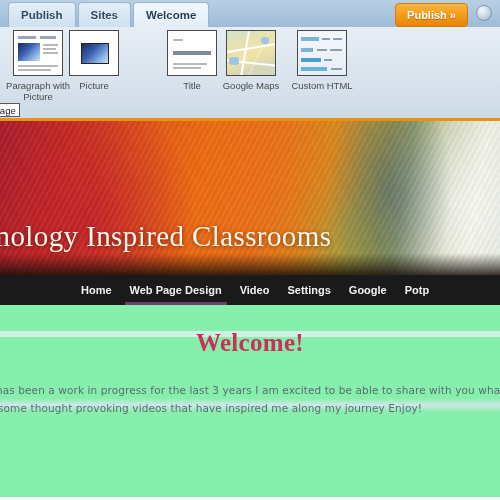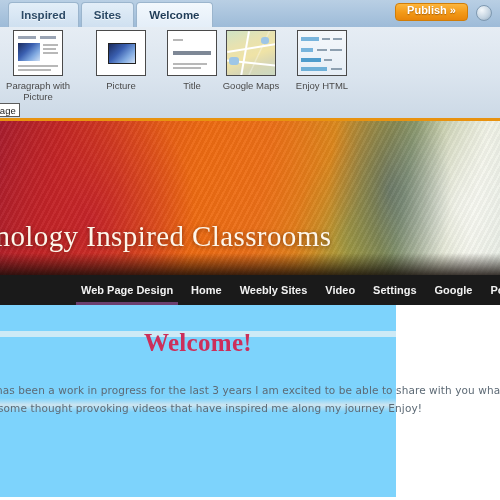"Inspired" span { text: Inspired -> Publish }
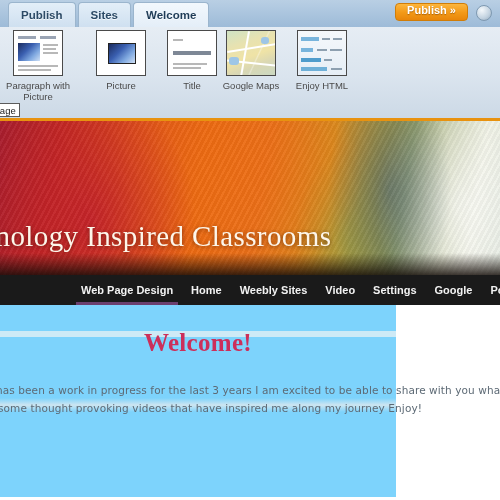"Publish »" .publish-btn { align-items: flex-start -> center; height: 18px -> 24px }
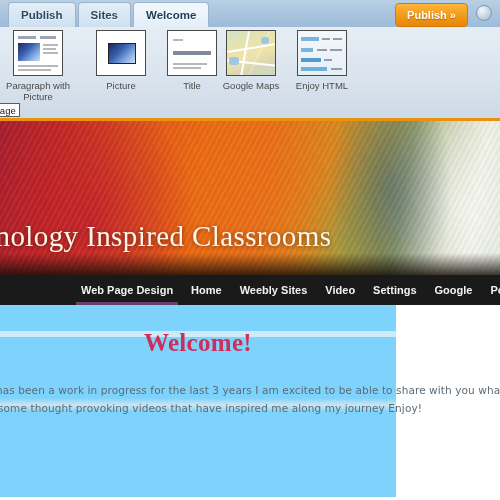"Picture" div.pal-item { left: 85px -> 58px }
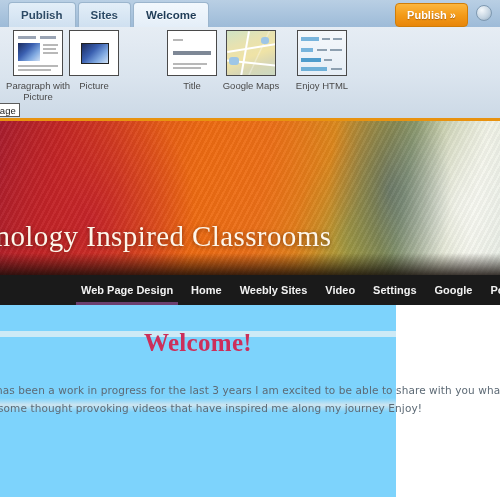"Enjoy HTML" div.pal-label { text: Enjoy -> Custom }
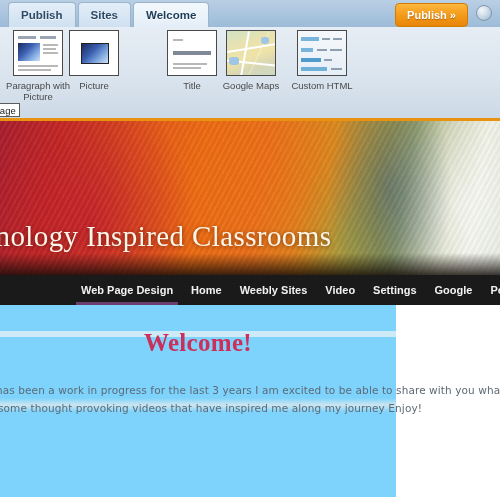"Web Page Design" div.navitem { order: before "Home" -> after "Home" }
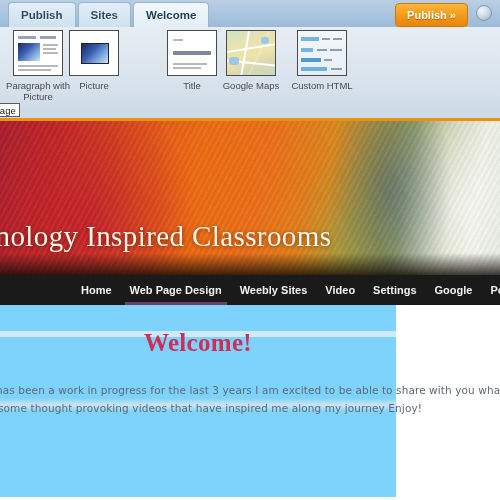"Weebly Sites" div.navitem { html: <div> <span>Weebly Sites</span> </div> -> none }
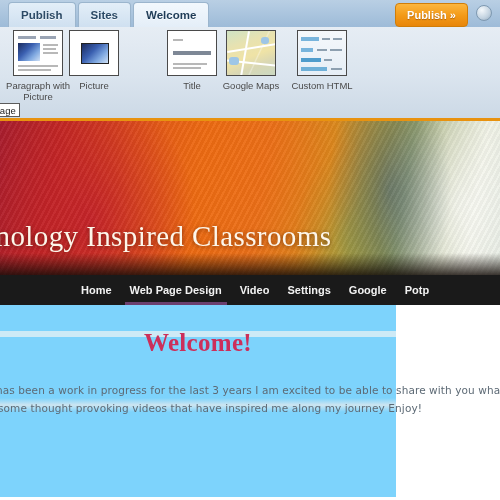"Welcome!" .page-body { background: #7dd3fc -> #86efac; width: 396px -> 500px }
